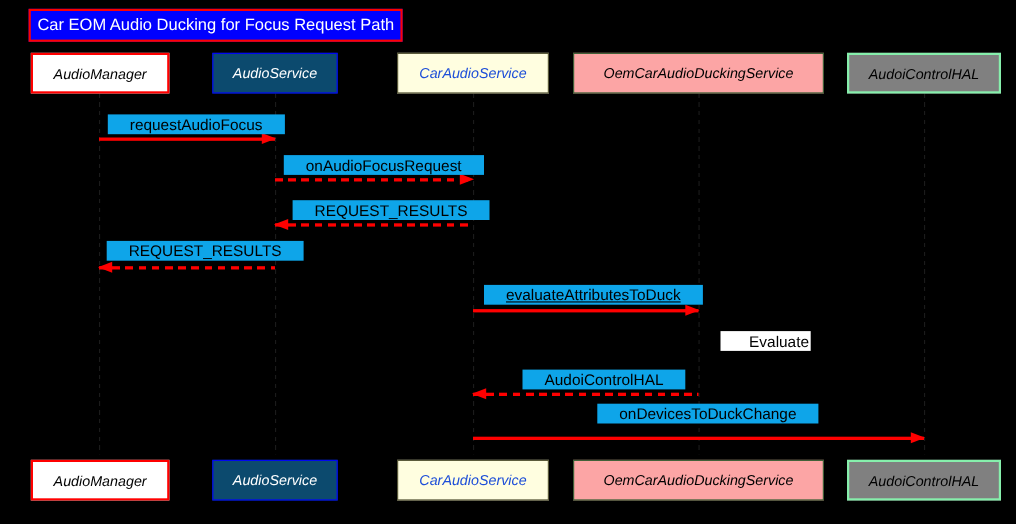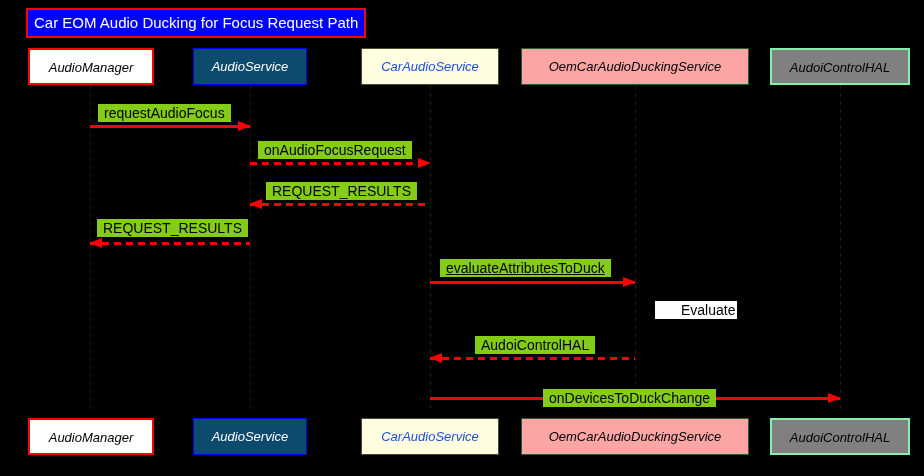"requestAudioFocus" .msg-label { background: #84cc16 -> #0ea5e9; padding: 0 6px -> 0 20px }
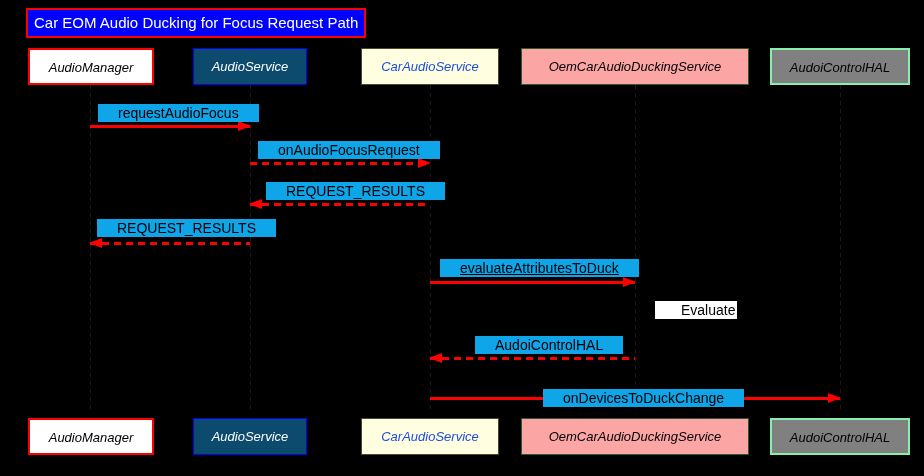"onDevicesToDuckChange" div.msg-label { top: 389px -> 367px }
